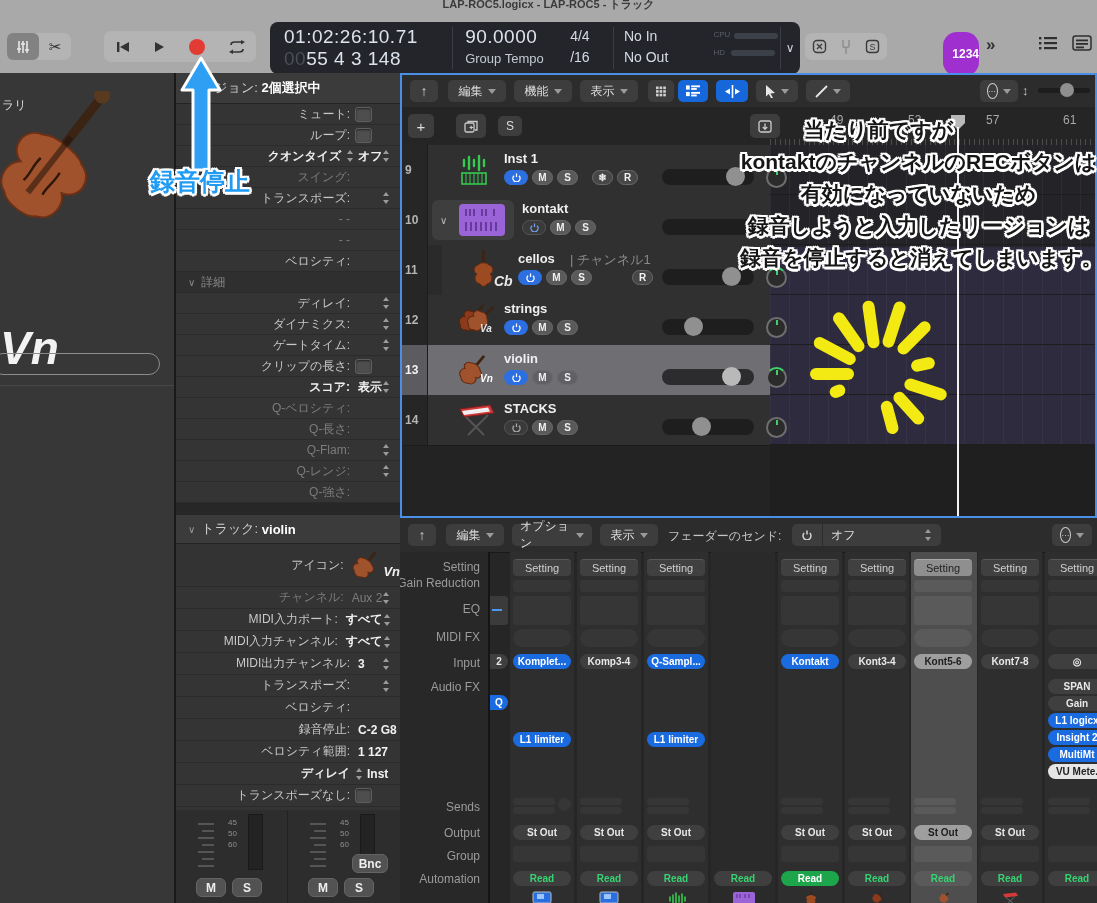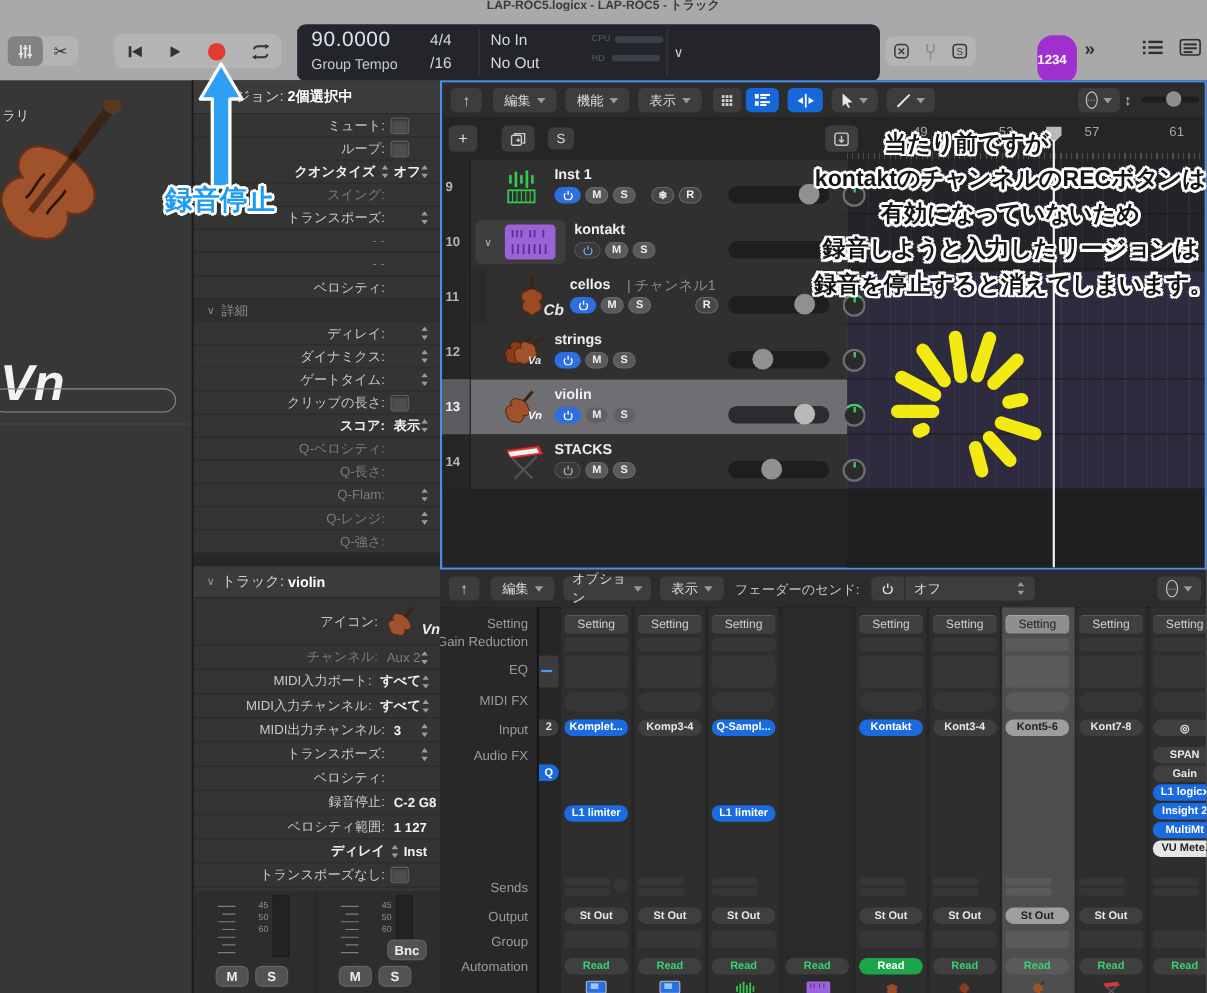"01:02:26:10.71" div { html: none -> <div> <div>01:02:26:10.71</div> <div><span>00</span><span>55 4 3 148</span></div> </div> }
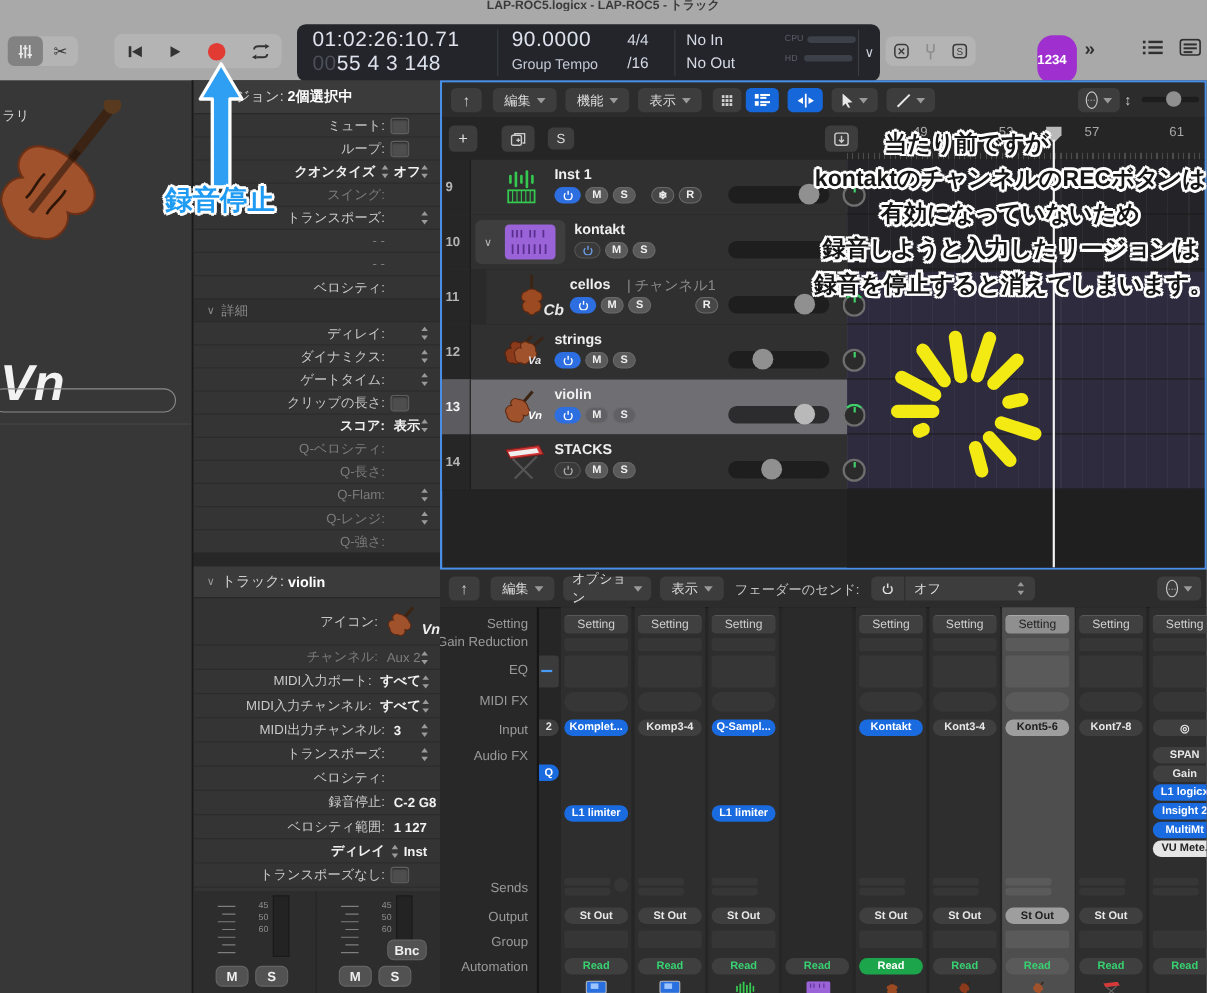"1234" div.abs { justify-content: flex-start -> flex-end }
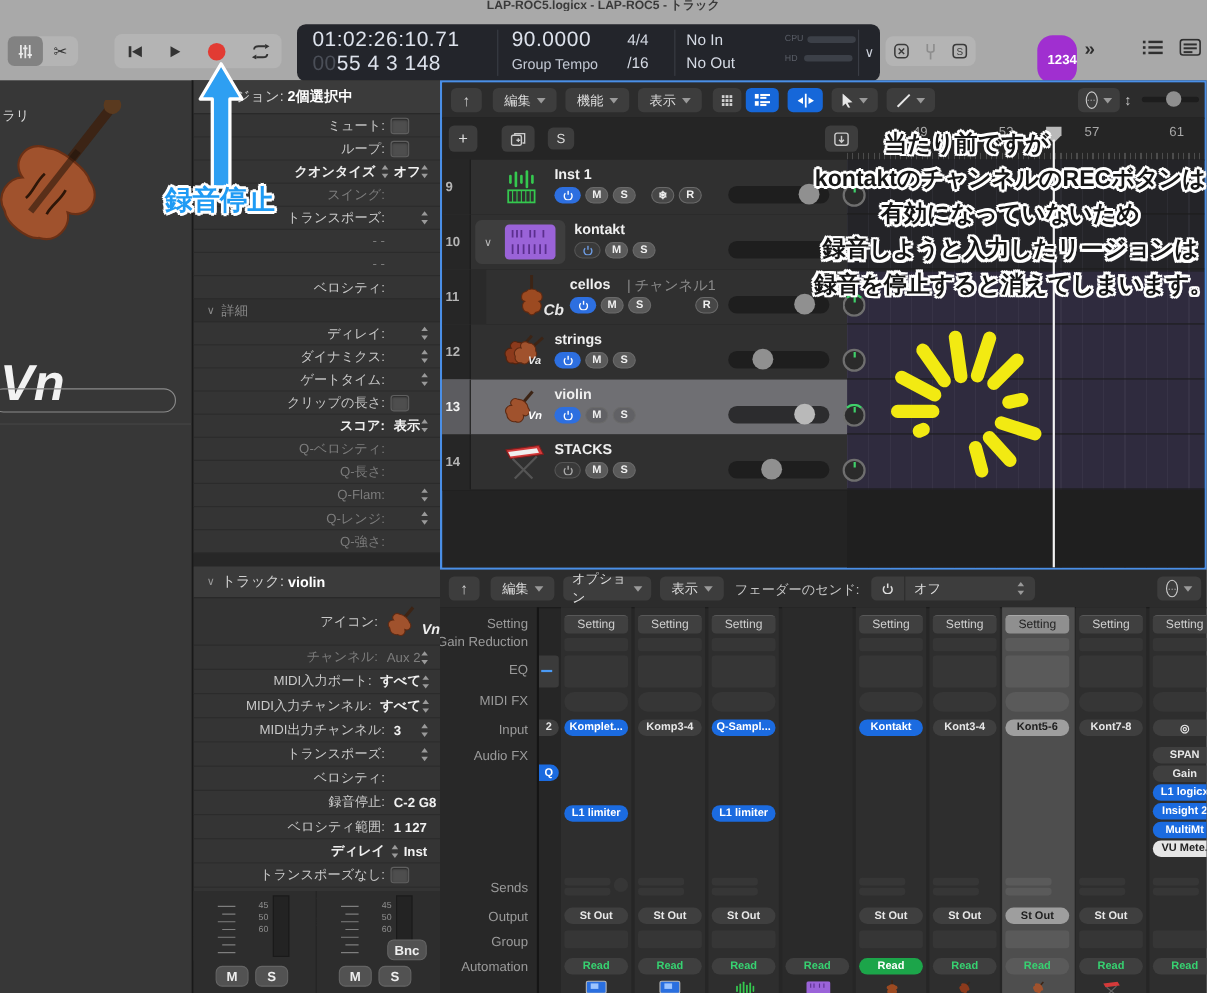"45" .tick { text-align: right -> left }
